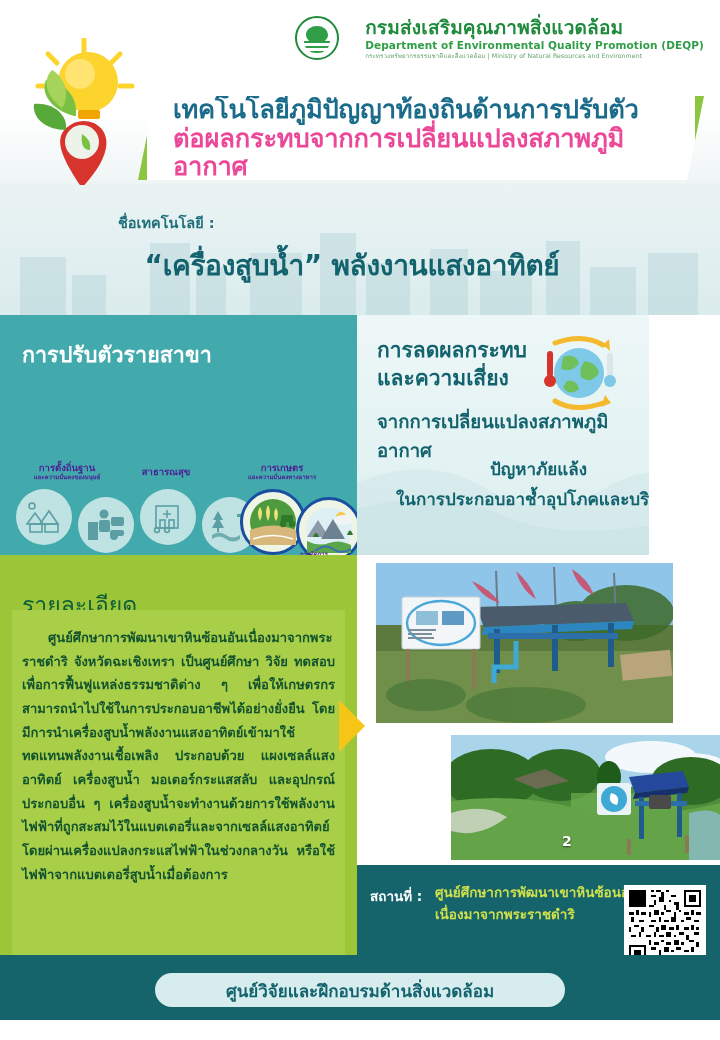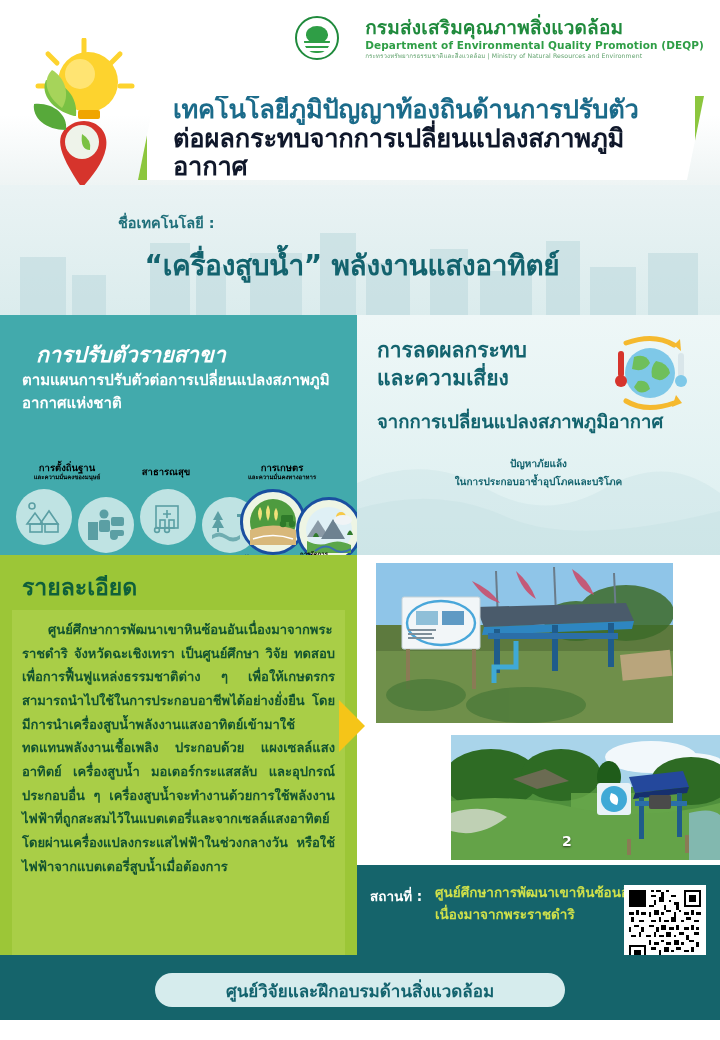"ต่อผลกระทบจากการเปลี่ยนแปลงสภาพภูมิอากาศ" .title-l2 { color: #0f172a -> #ec4899 }
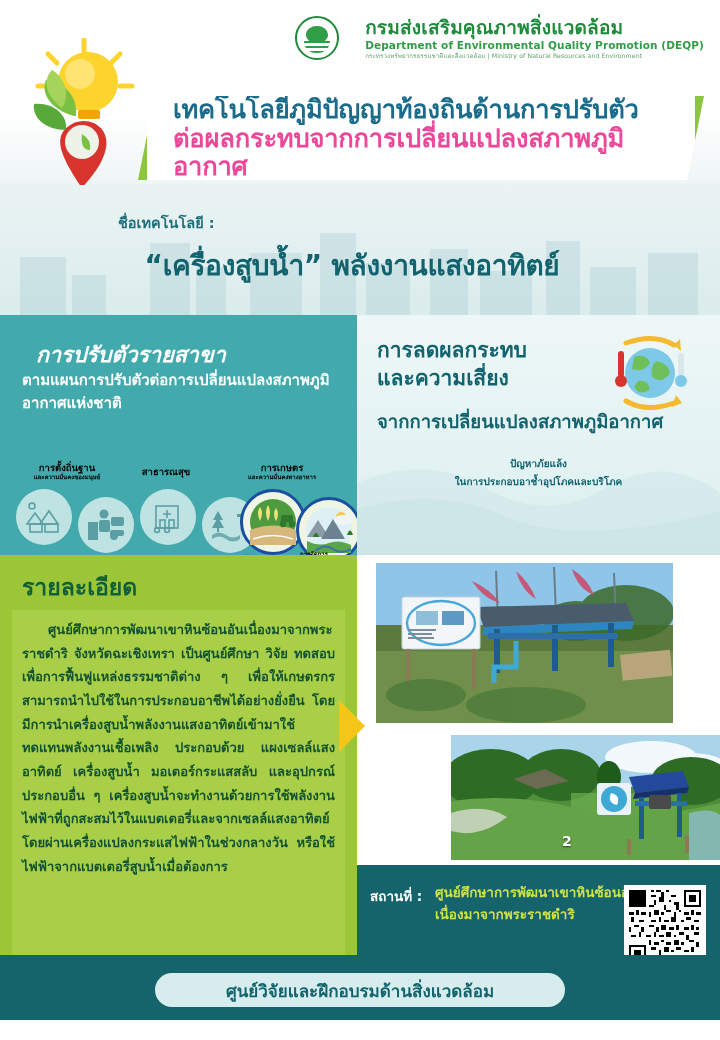"การปรับตัวรายสาขา" .pl-h1 { font-style: italic -> none; left: 36px -> 22px }
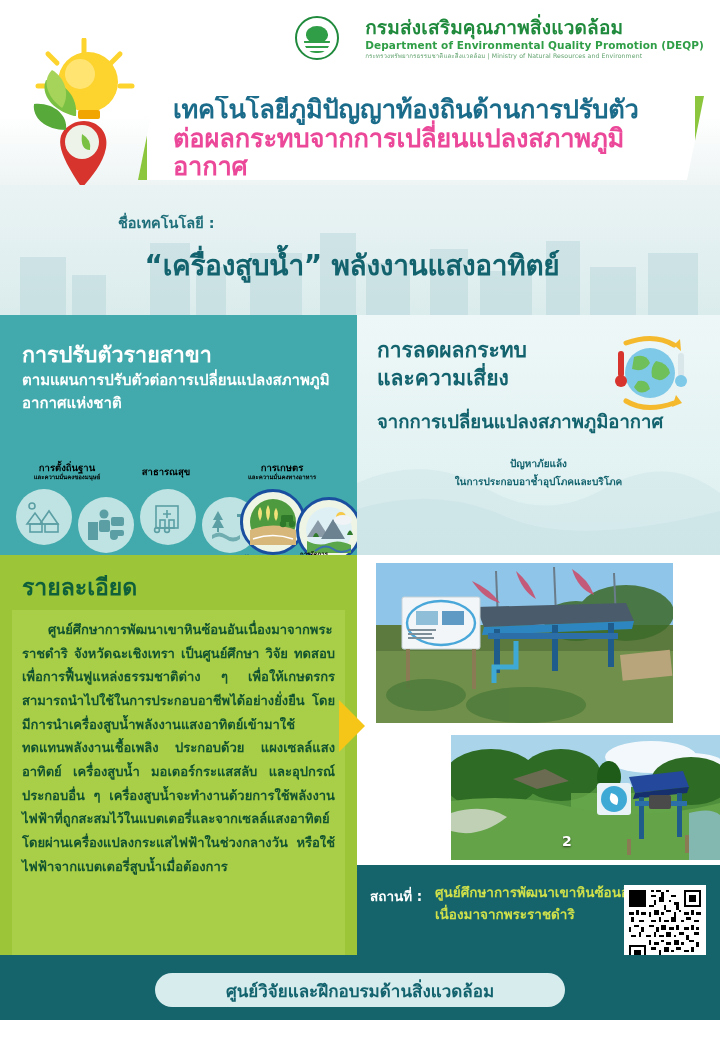"การลดผลกระทบ" .panel-right { width: 363px -> 292px }
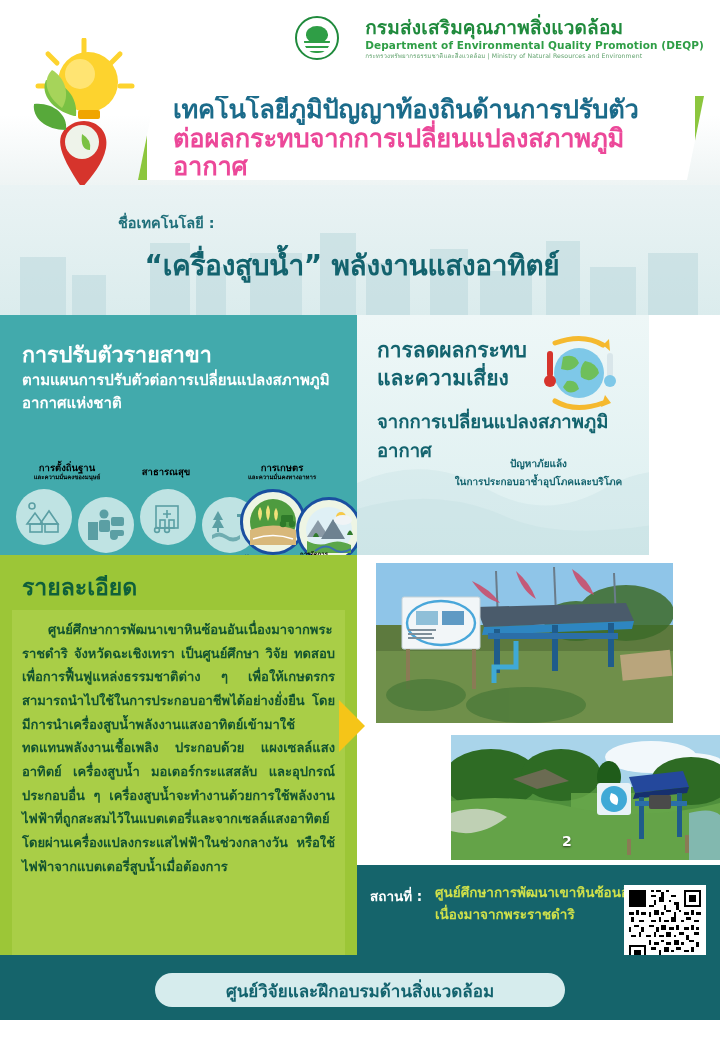"ตามแผนการปรับตัวต่อการเปลี่ยนแปลงสภาพภูม" div.pl-h2 { html: <div>ตามแผนการปรับตัวต่อการเปลี่ยนแปลงสภาพภูมิอากาศแห่งชาติ</div> -> none }
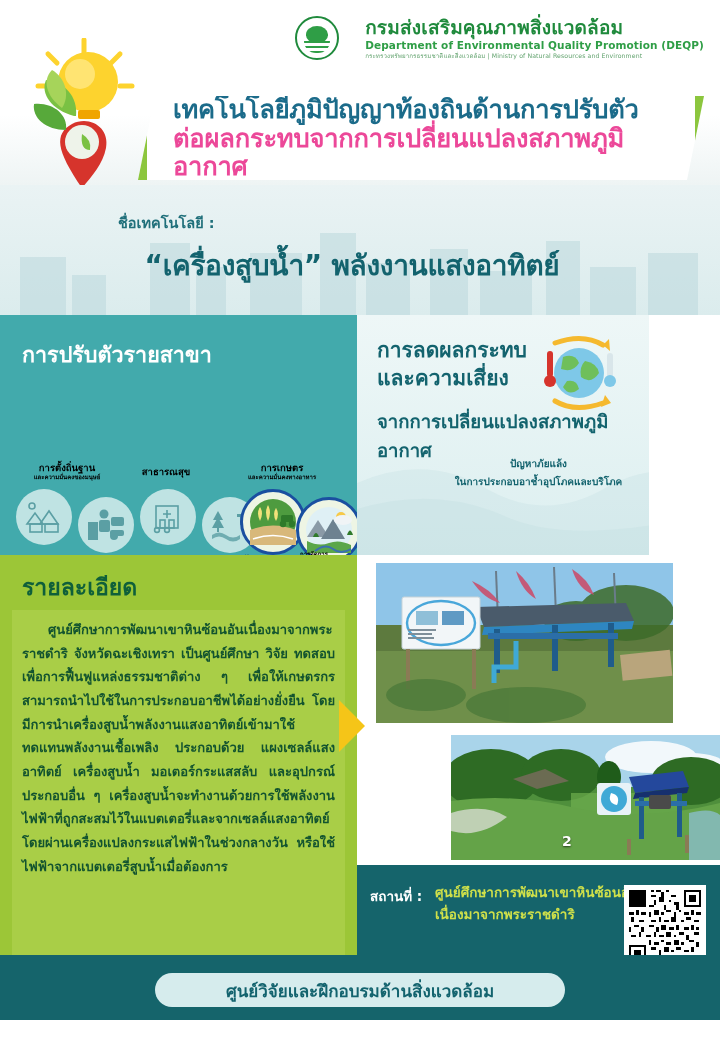"การตั้งถิ่นฐาน" .sec-lbl { color: #000000 -> #4c1d95 }
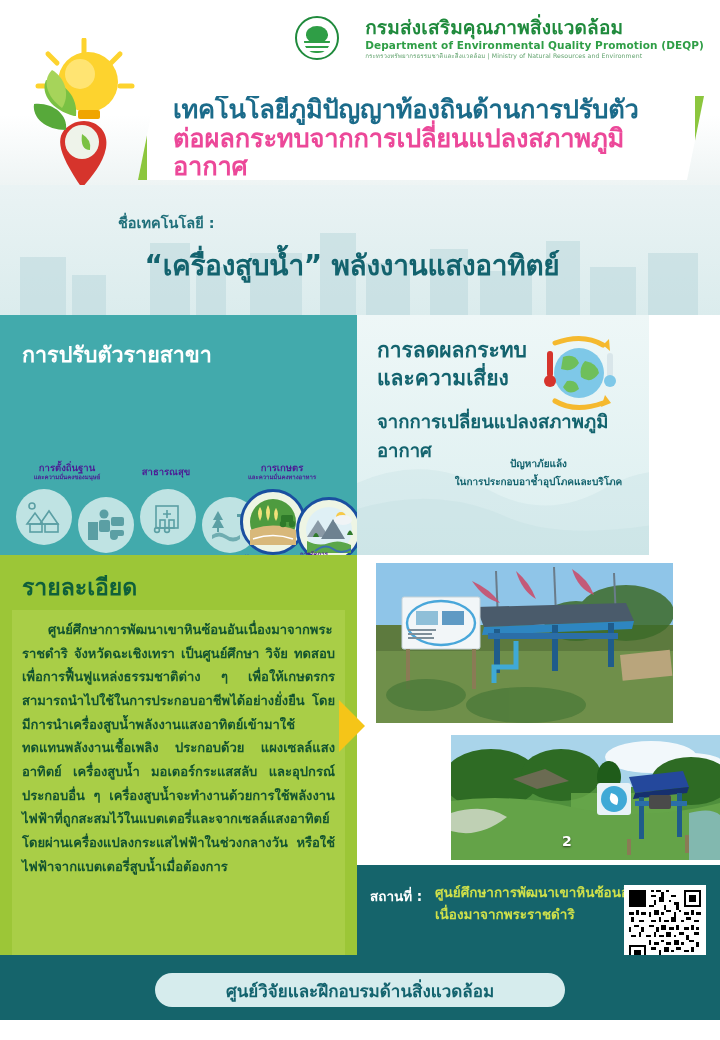"ปัญหาภัยแล้ง" .pr-sub { font-size: 10px -> 17px }
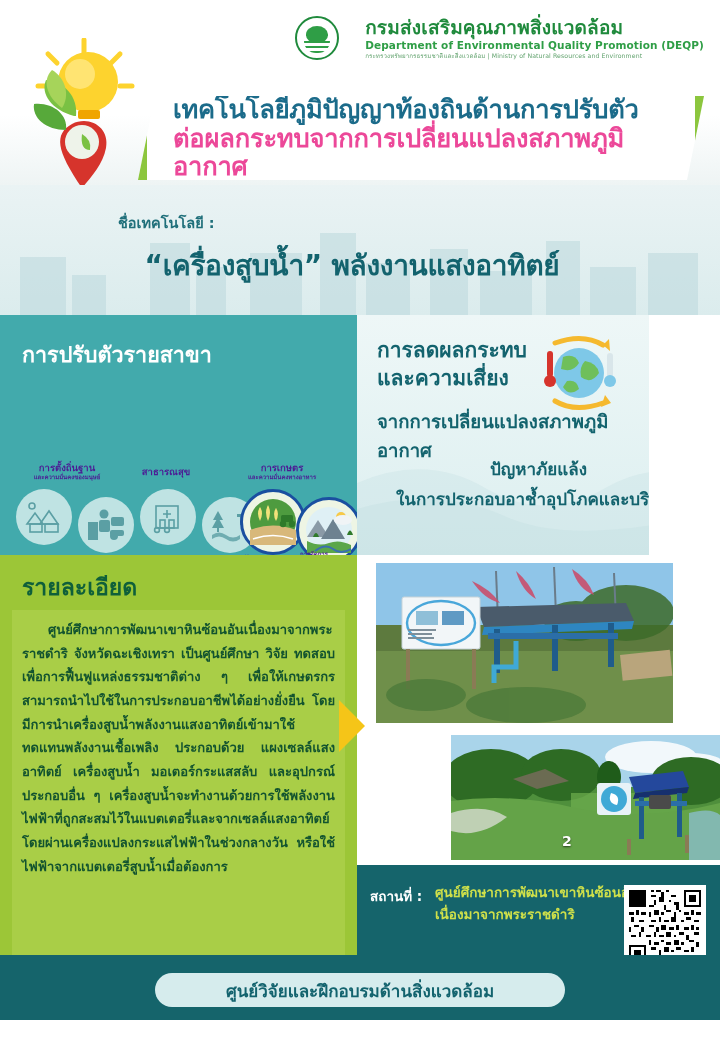"รายละเอียด" .det-h { font-weight: bold -> normal; top: 14px -> 32px }
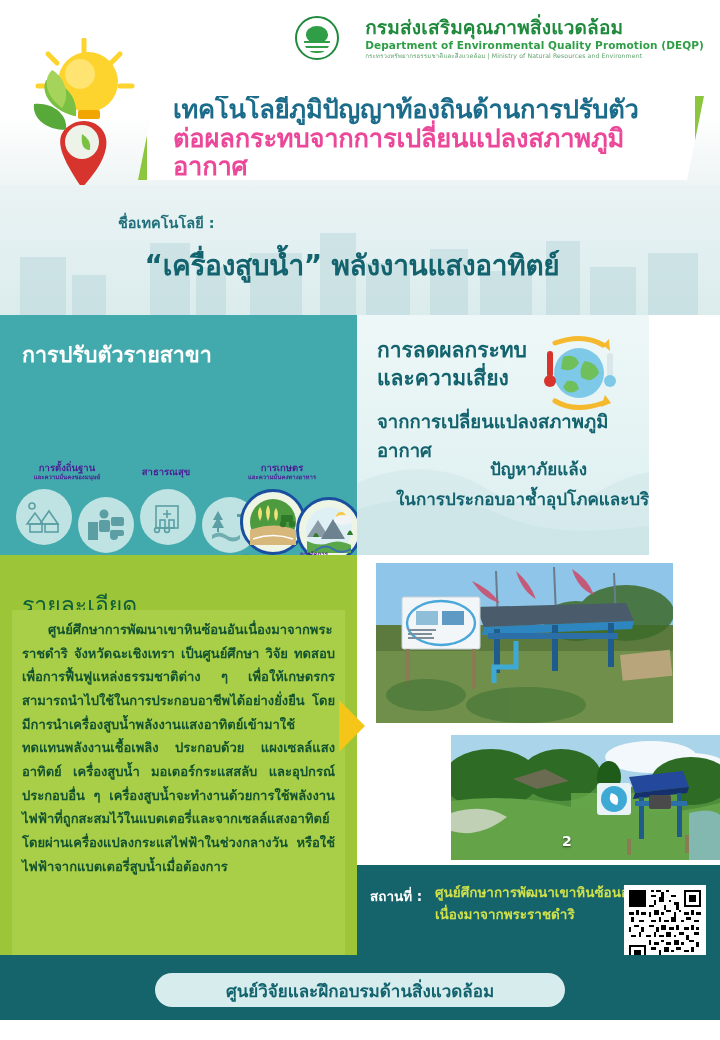"ศูนย์ศึกษาการพัฒนาเขาหินซ้อนอันเนื่องมาจ" .det-body { padding: 8px 10px -> 16px 10px }
